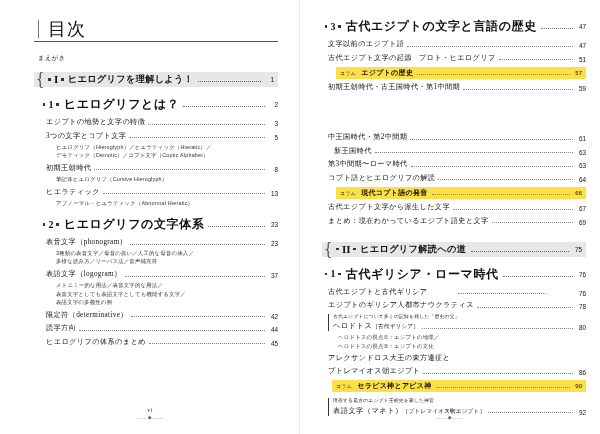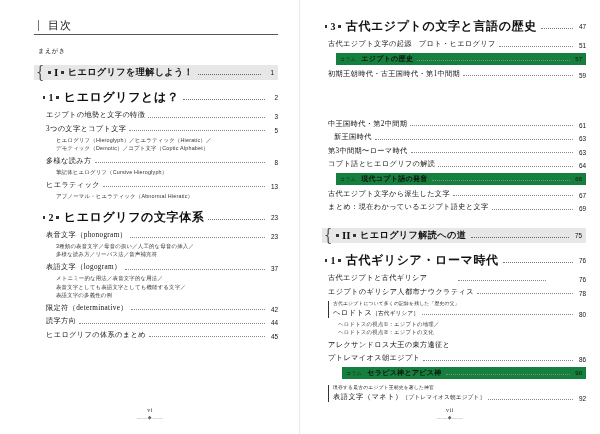"目次" .toc-label { font-size: 11px -> 18px }
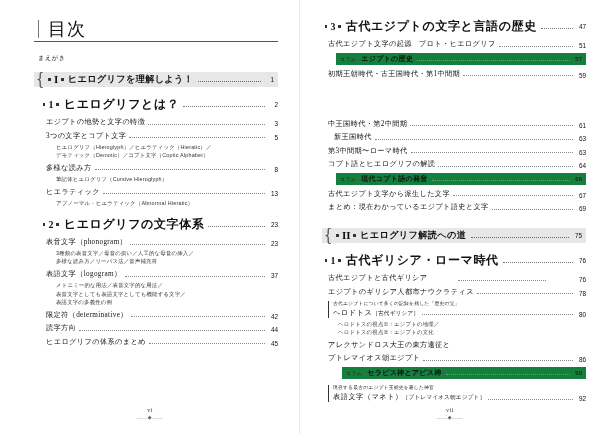"文字以前のエジプト語" div.sec { html: none -> <div> <span>文字以前のエジプト語</span> <span></span> <span>47</span> </div> }
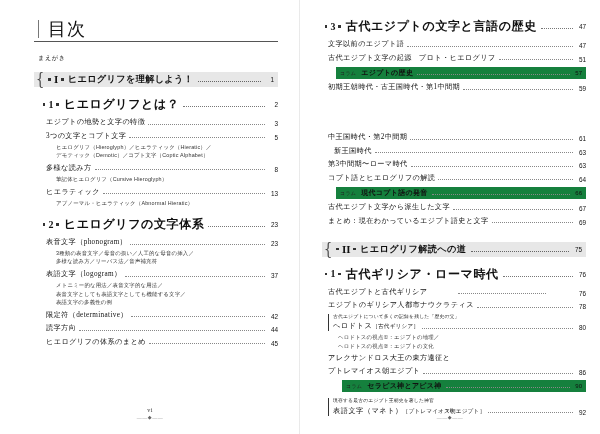"エジプトの歴史" .column { background: #15803d -> #fde047 }
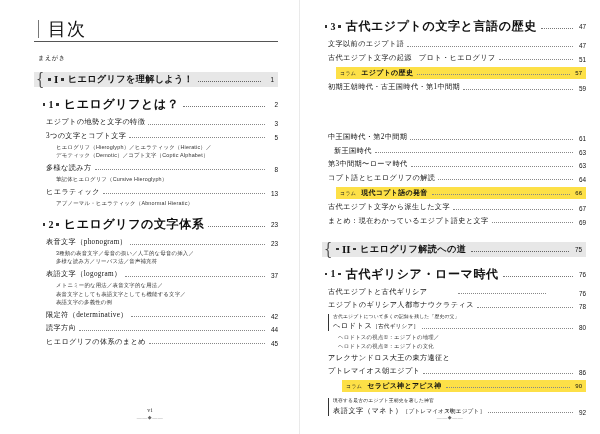"多様な読み方" span.ttl { text: 多様な読み方 -> 初期王朝時代 }
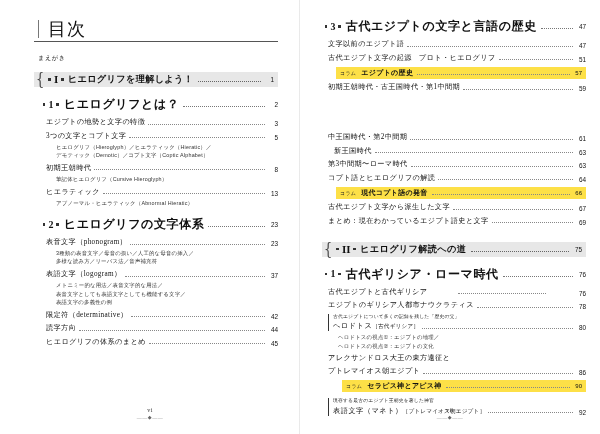"セラピス神とアピス神" div.column { margin-left: 20px -> 10px }
